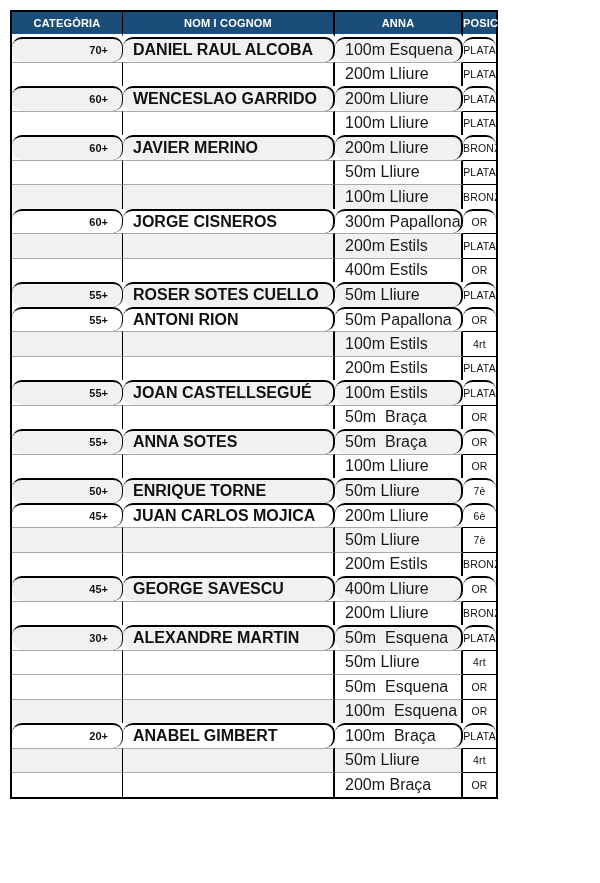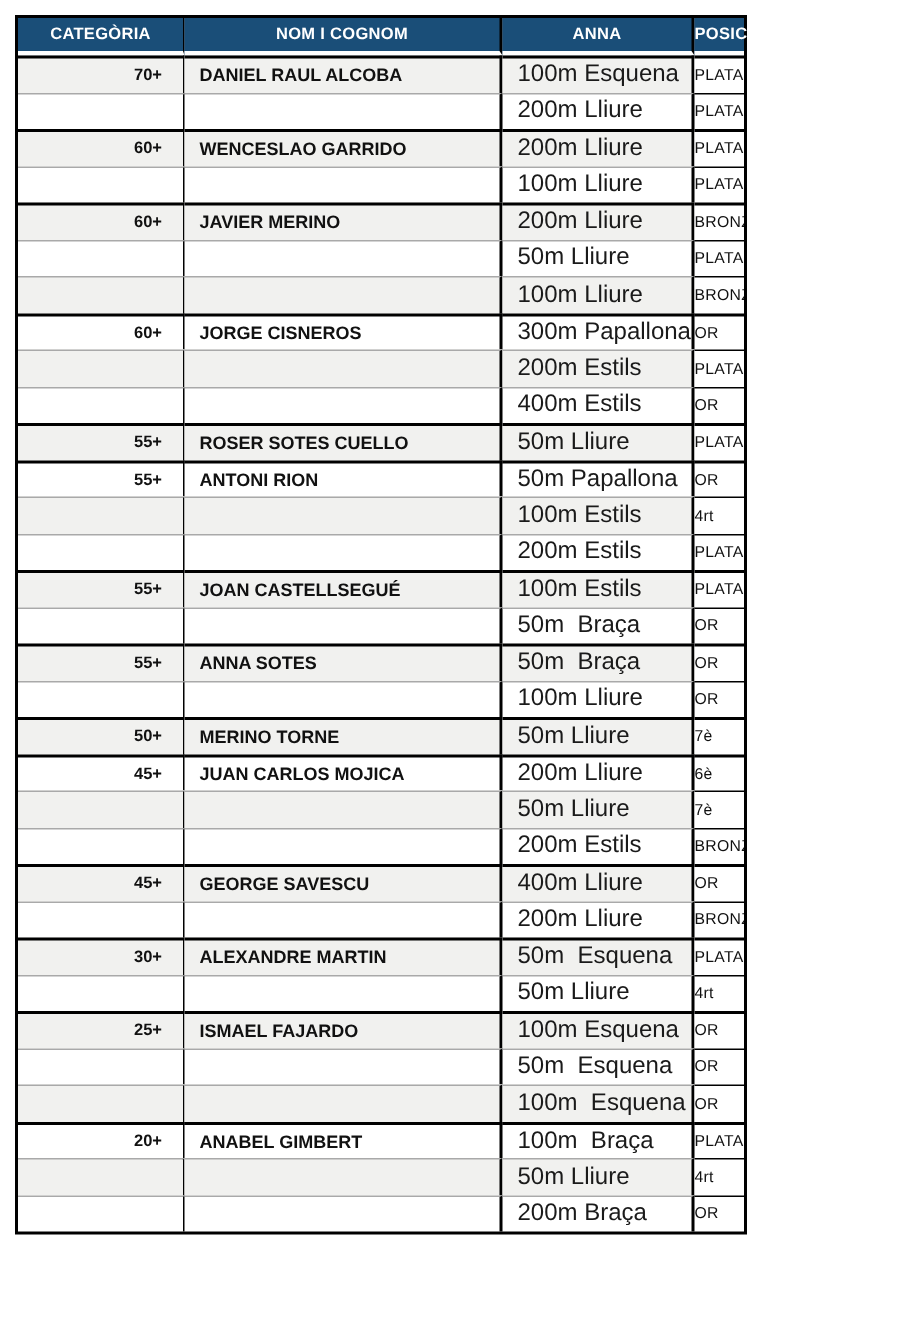"70+" tr.group-start td { border-radius: none -> 10px }
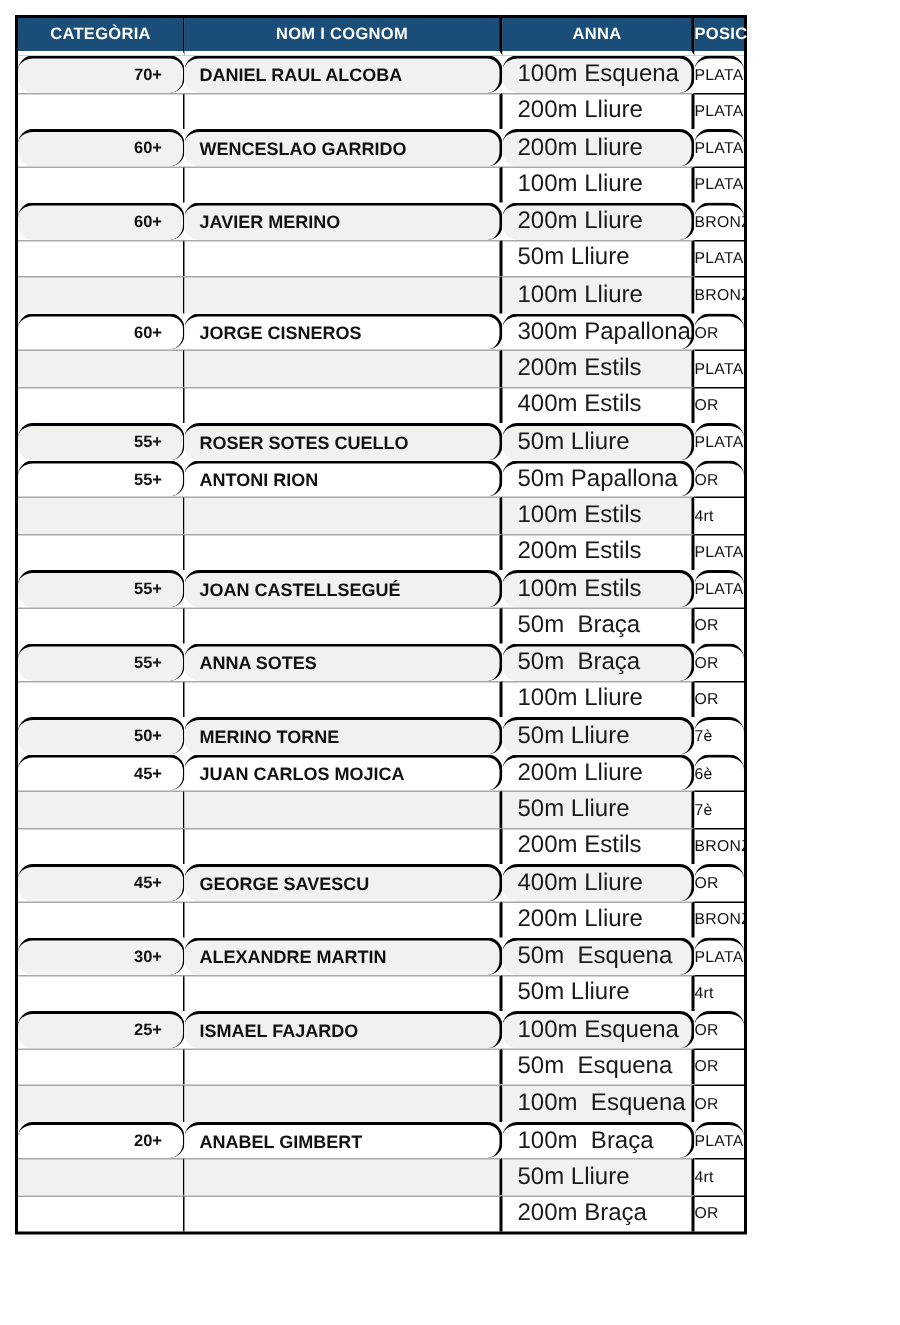"DANIEL RAUL ALCOBA" td.c-nom { font-size: 12px -> 16px }
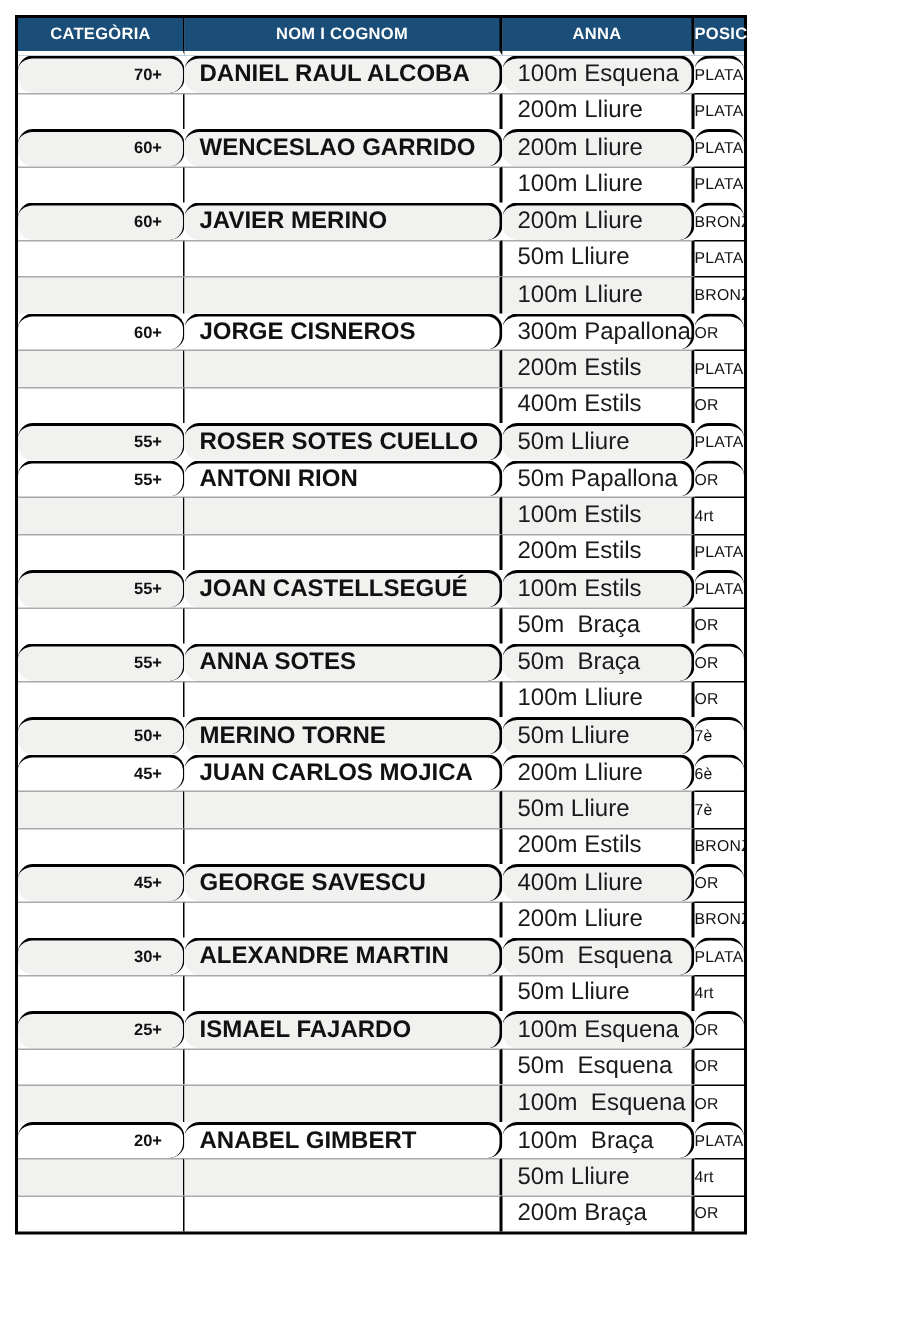"PLATA" td.c-pos { text-align: left -> center }
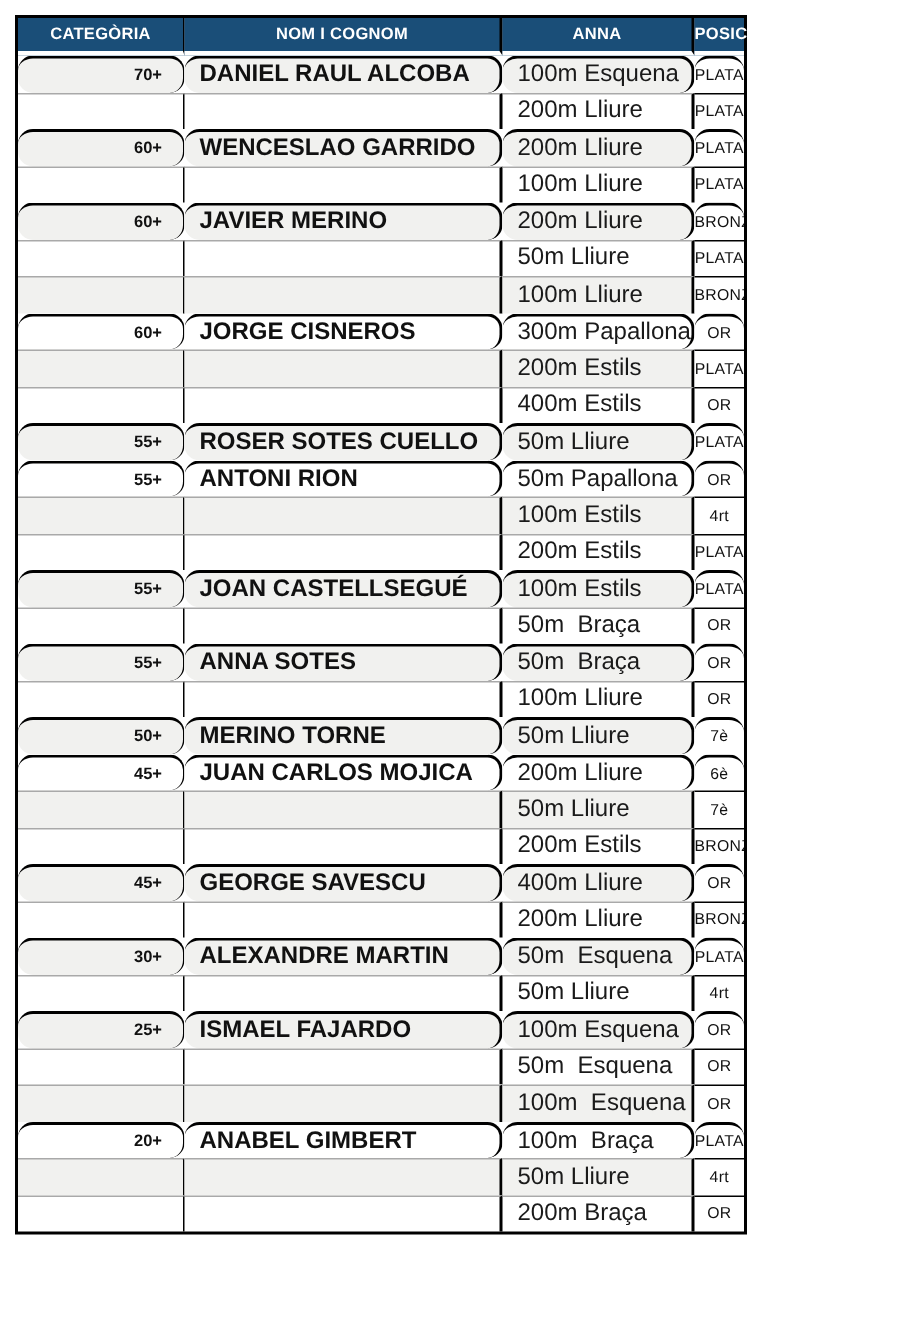"MERINO TORNE" td.c-nom { text: MERINO -> ENRIQUE }
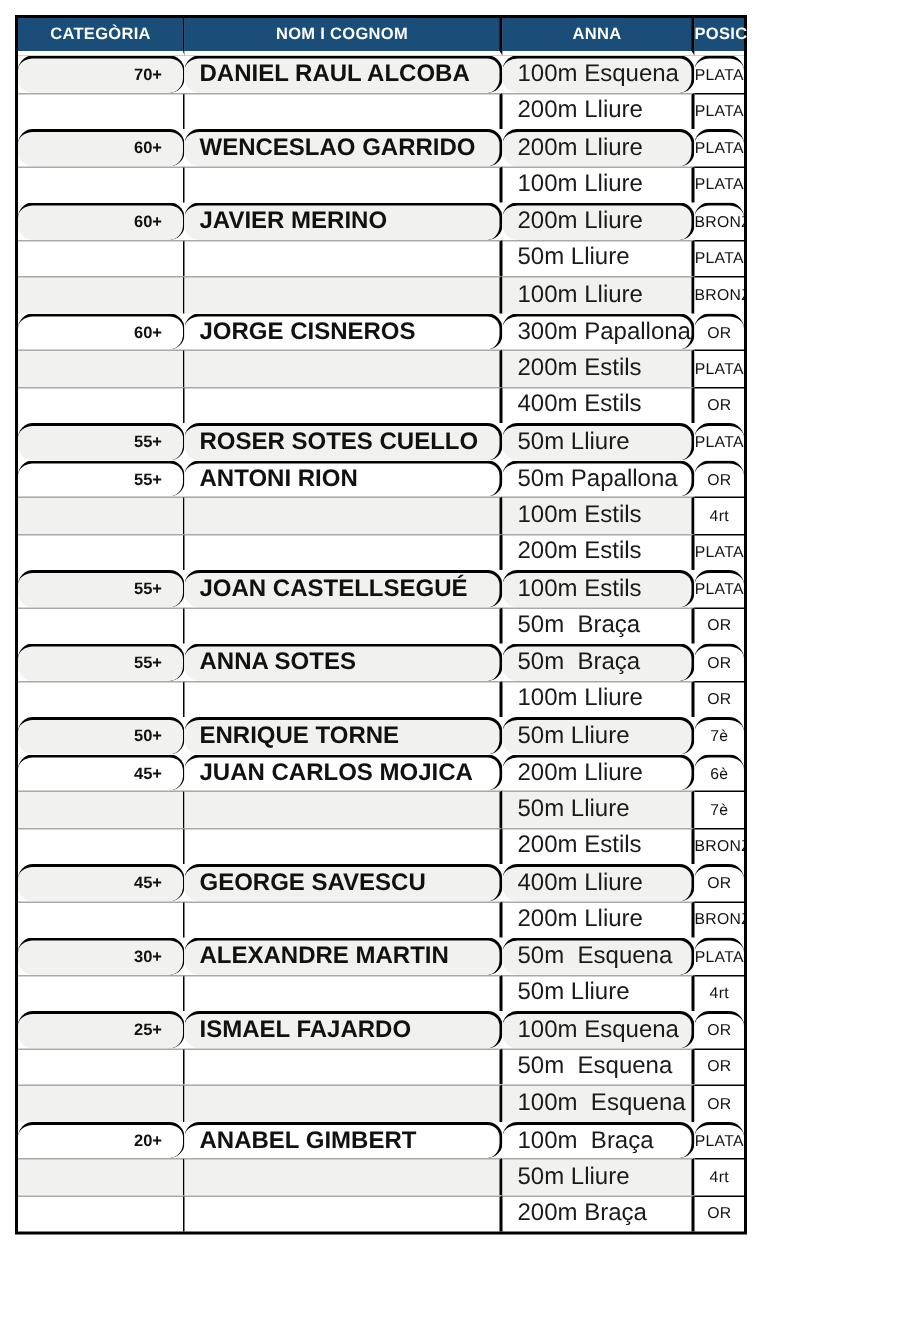"25+" tr.stripe { html: <tr> <td>25+</td> <td>ISMAEL FAJARDO</td> <td>100m Esquena</td> <td>OR</td> </tr> -> none }
